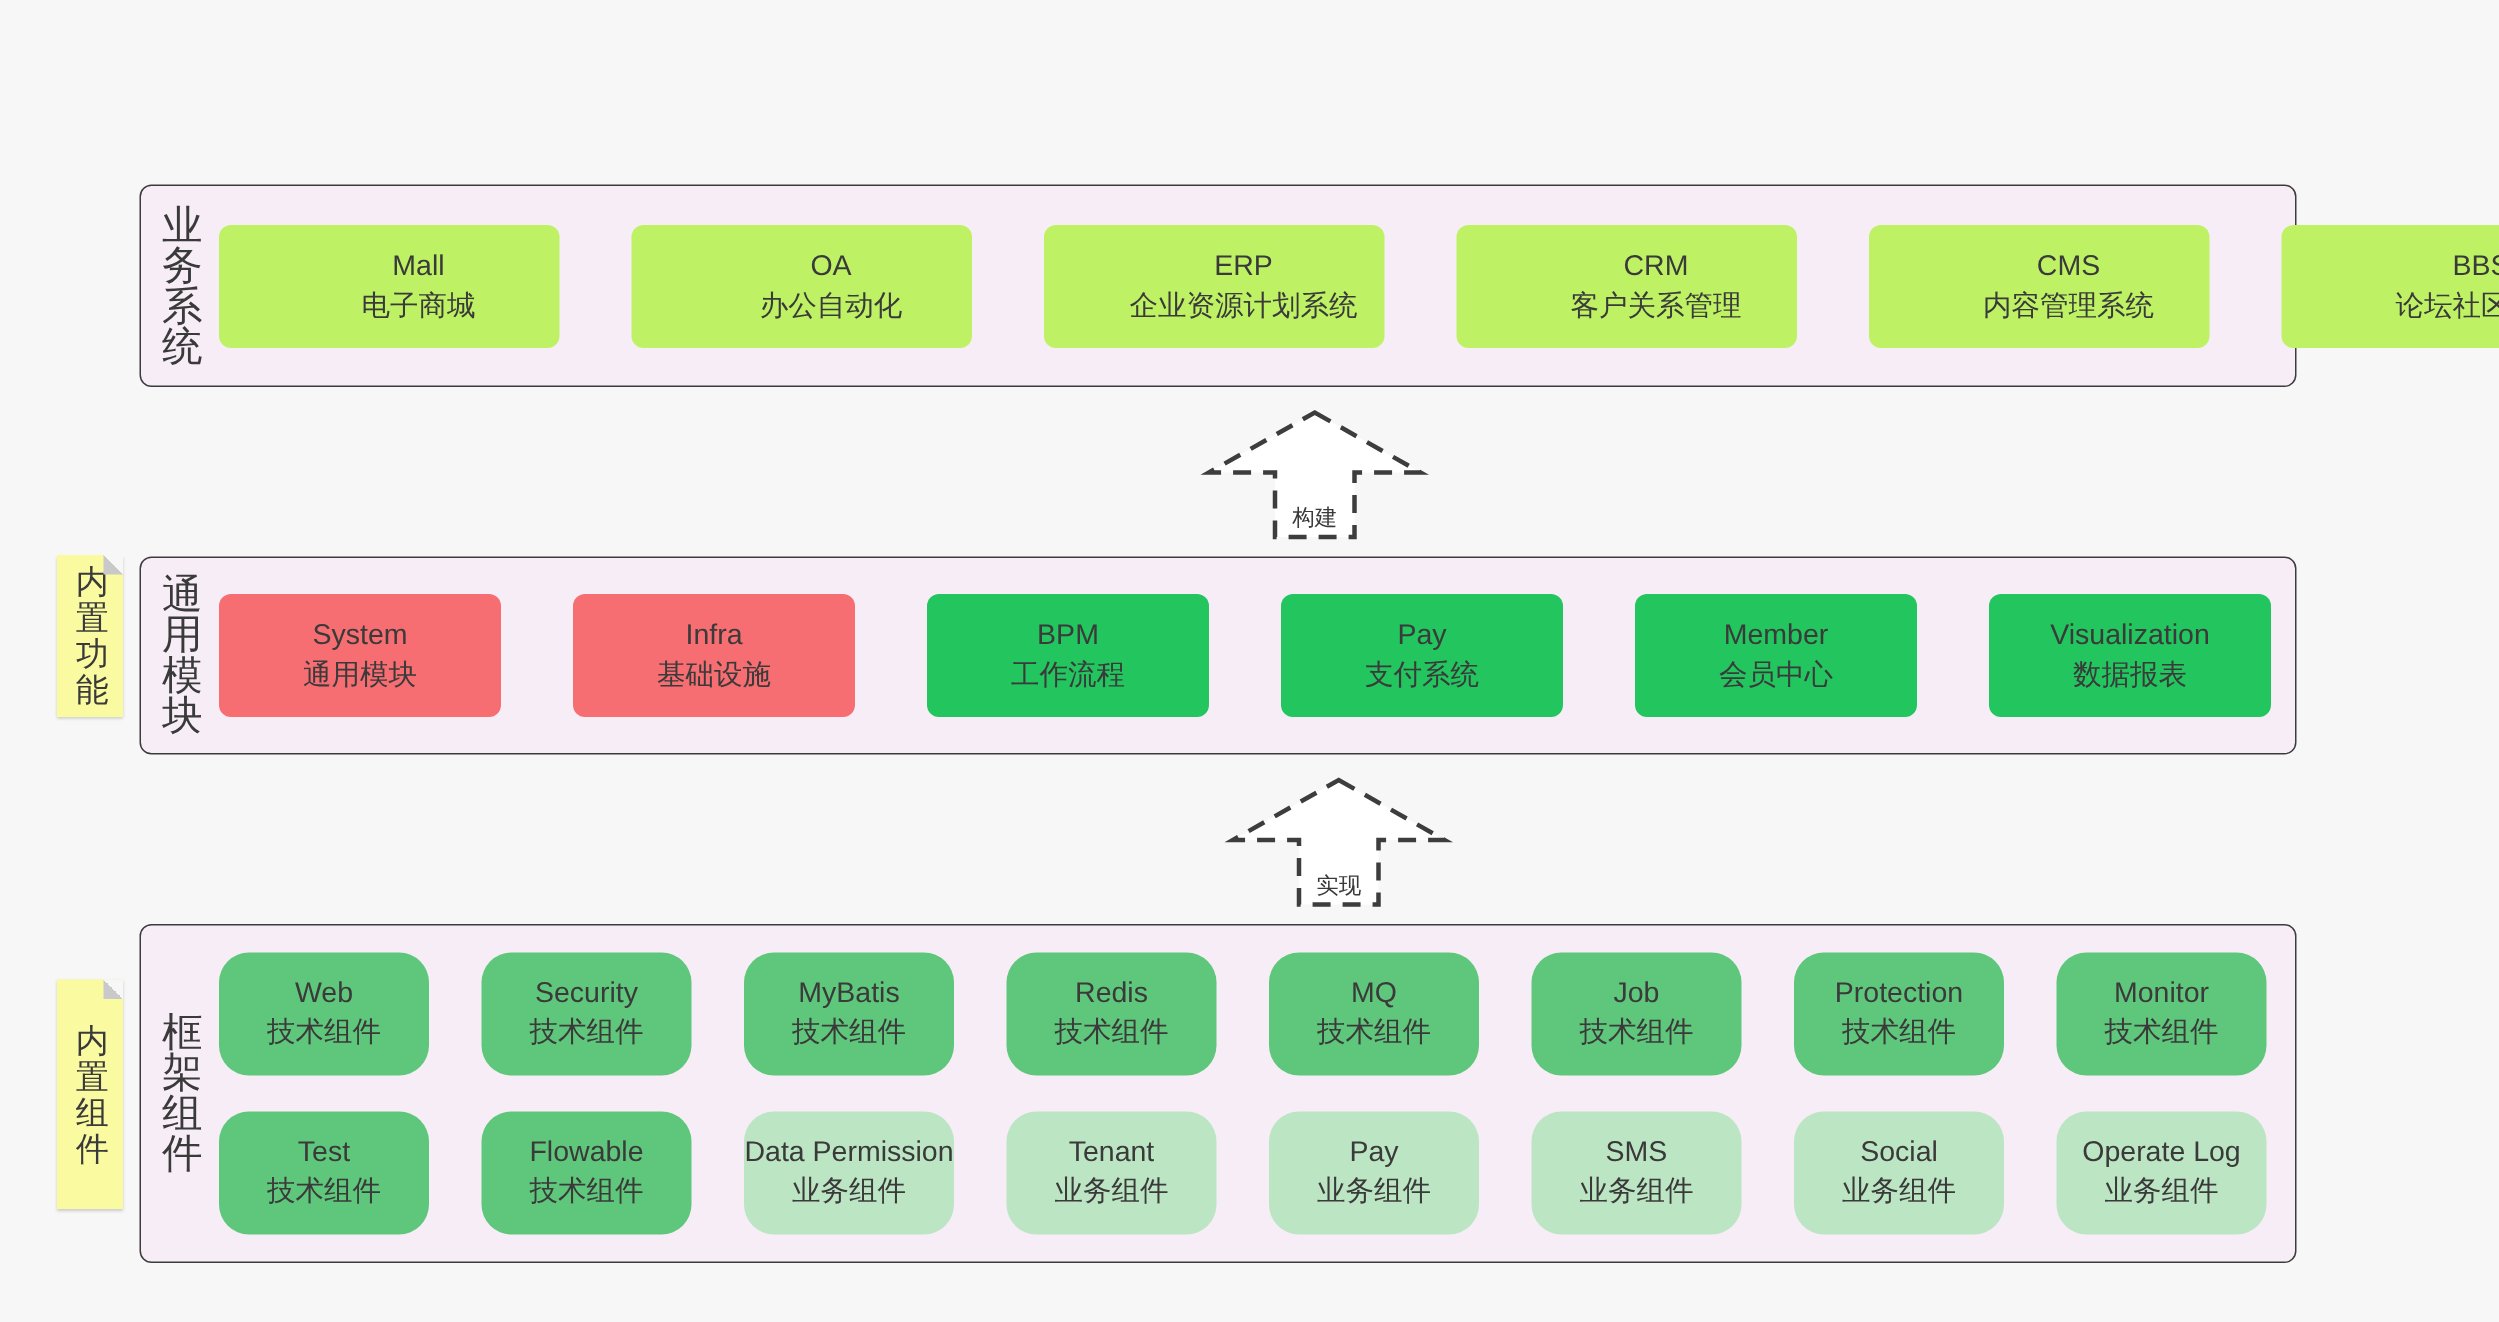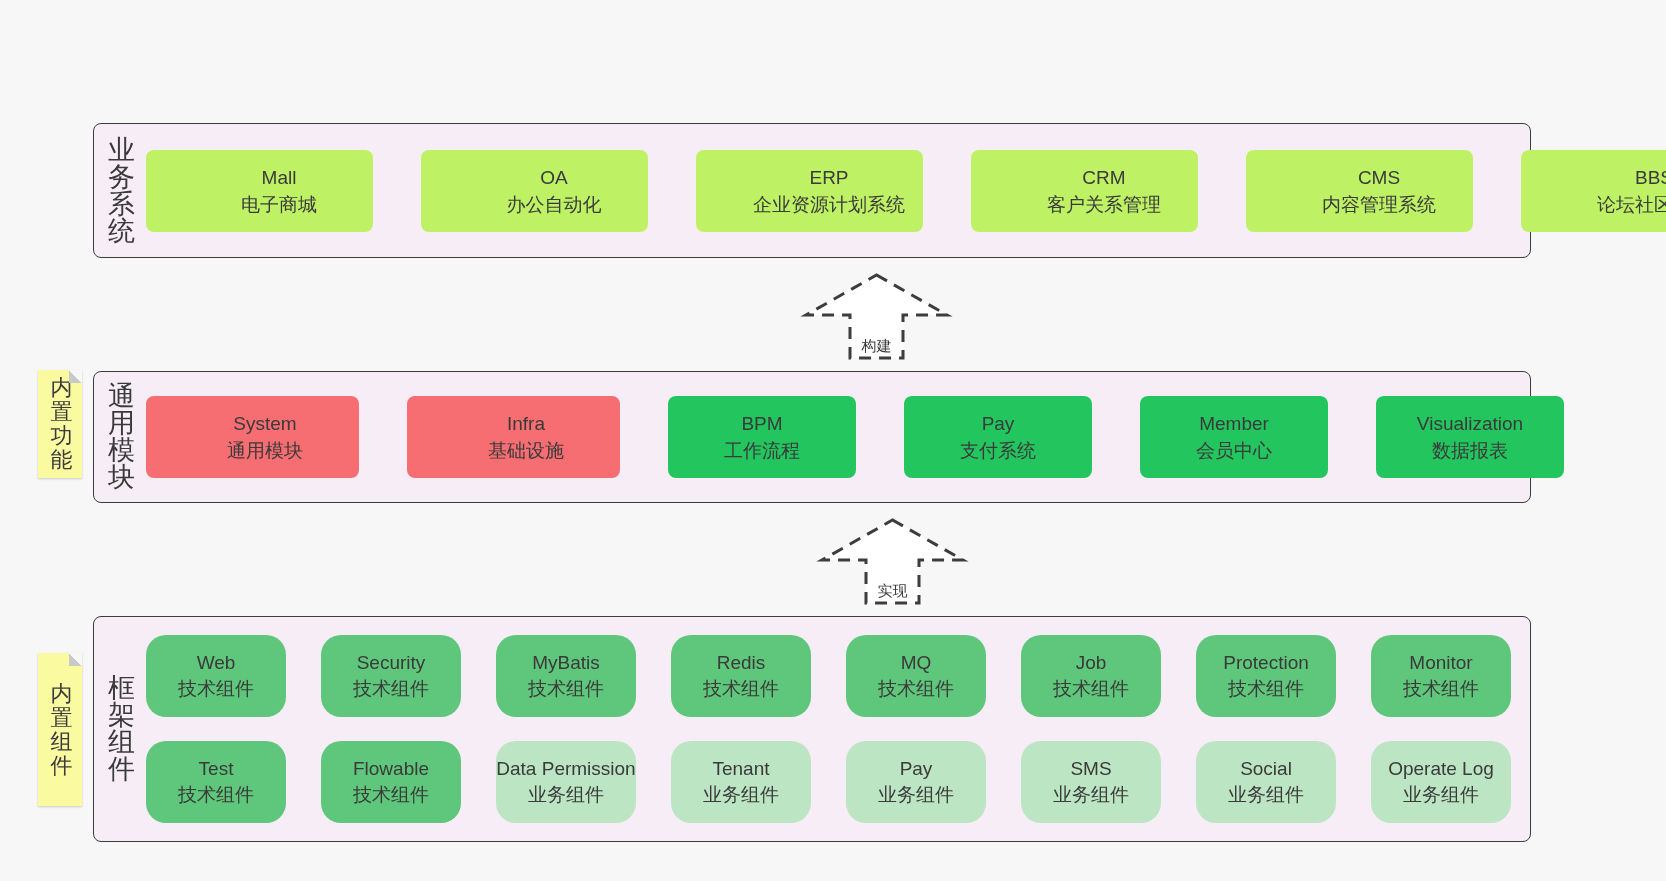"System" .v-red { padding-left: 25px -> none }
